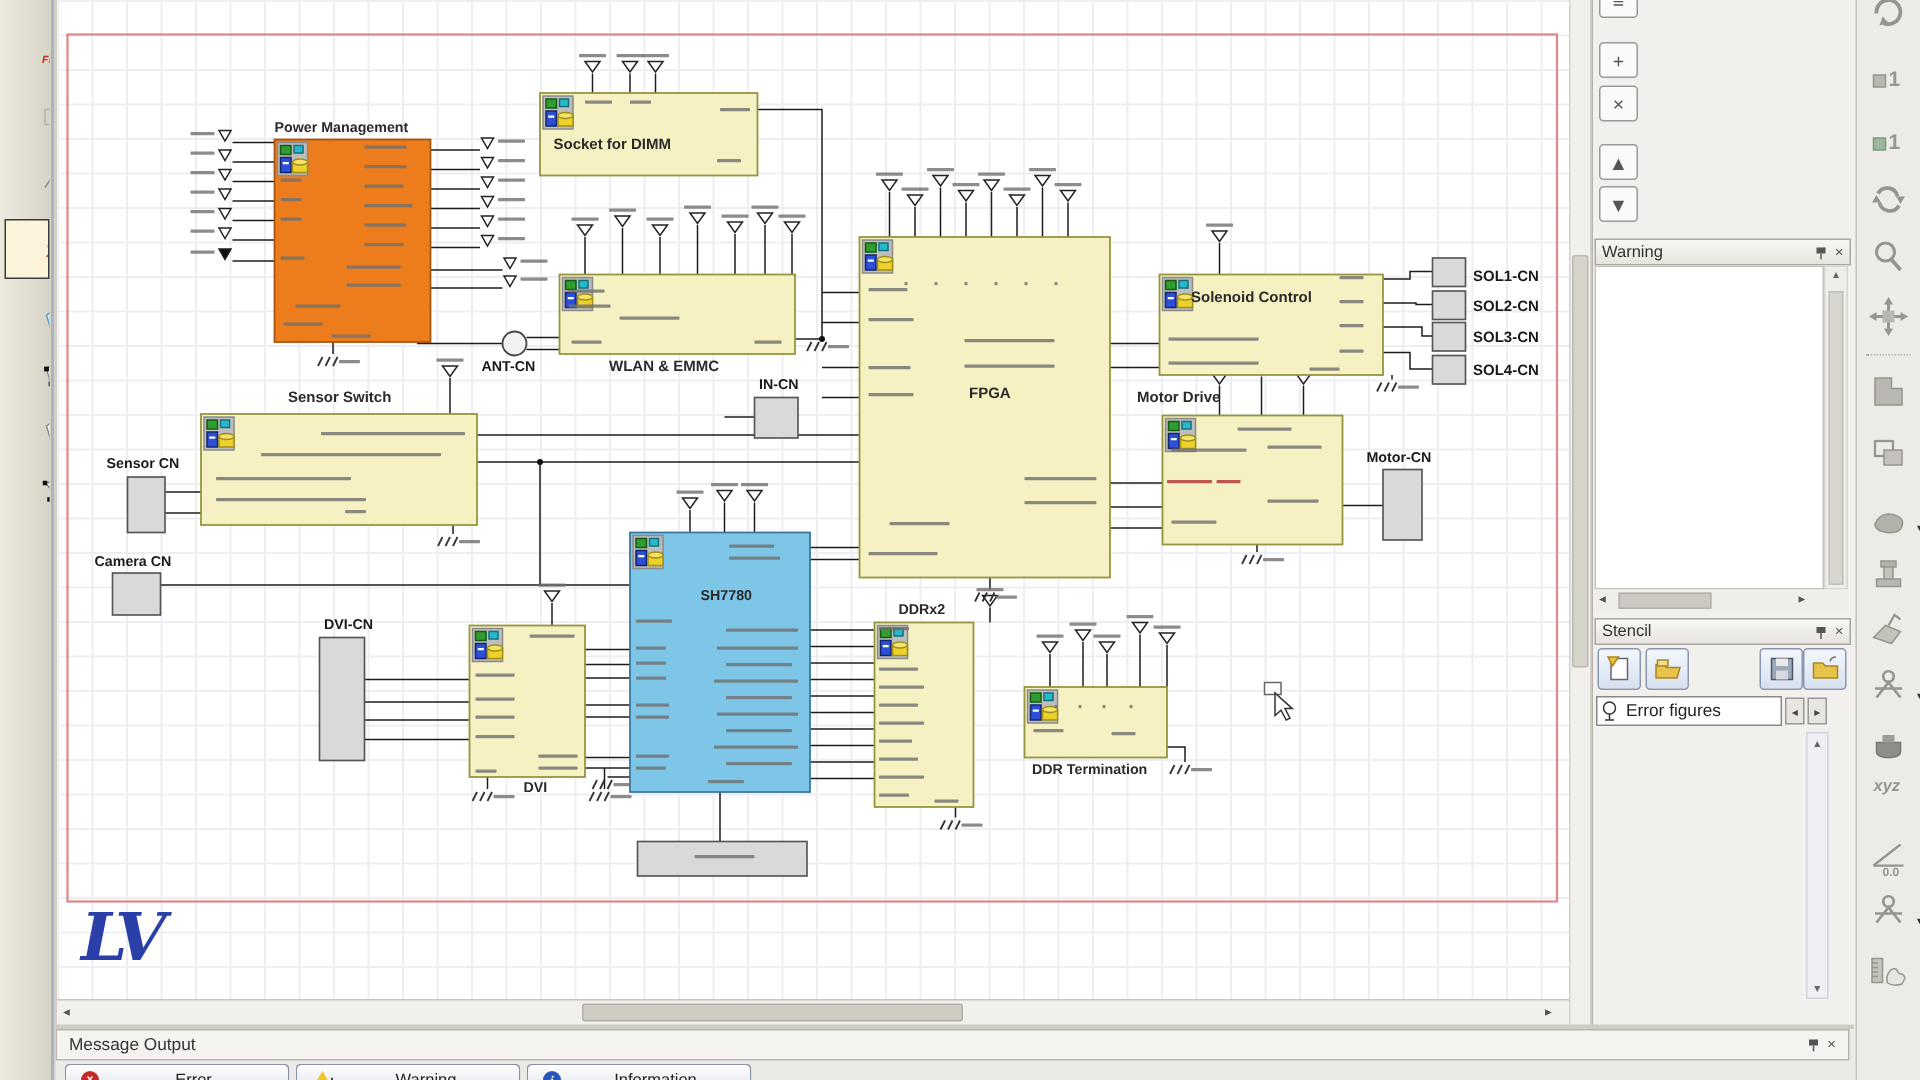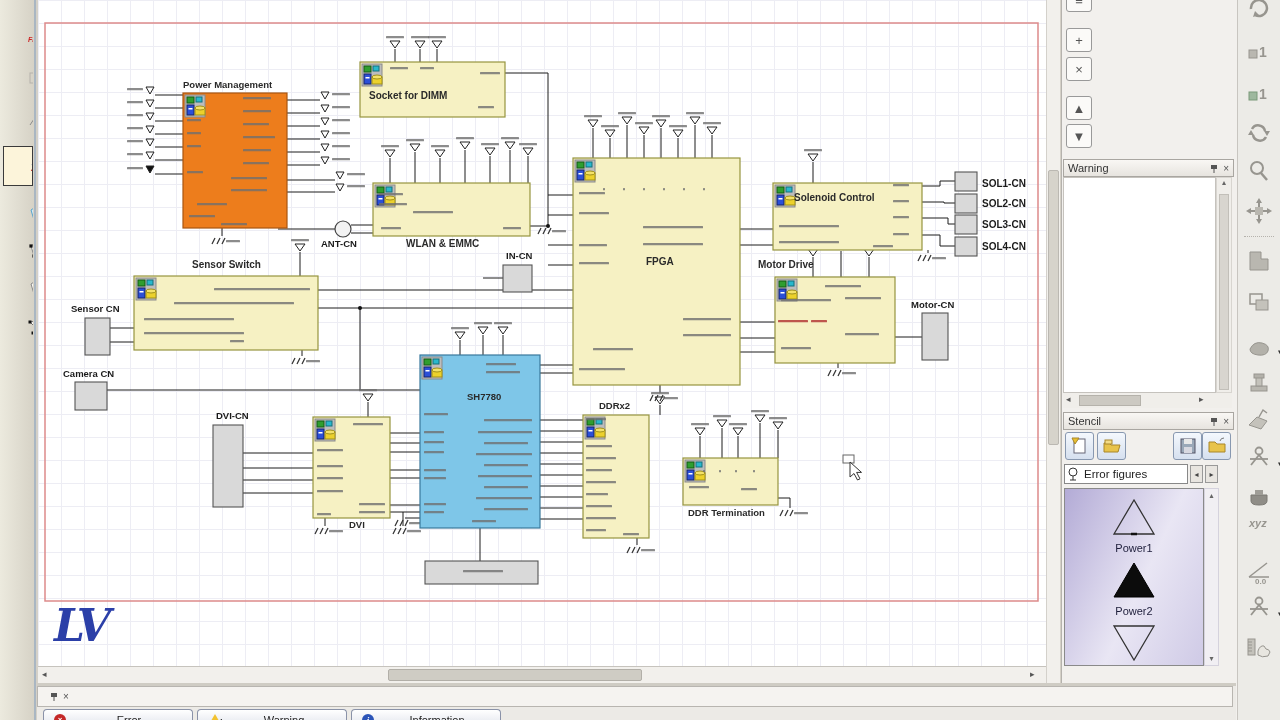"Power1" div { html: <div> <div><svg> <polygon></polygon> <line></line> </svg></div> <div>Power1</div> <div><svg> <polygon></polygon> </svg></div> <div>Power2</div> <div><svg> <polygon></polygon> </svg></div> </div> -> none }
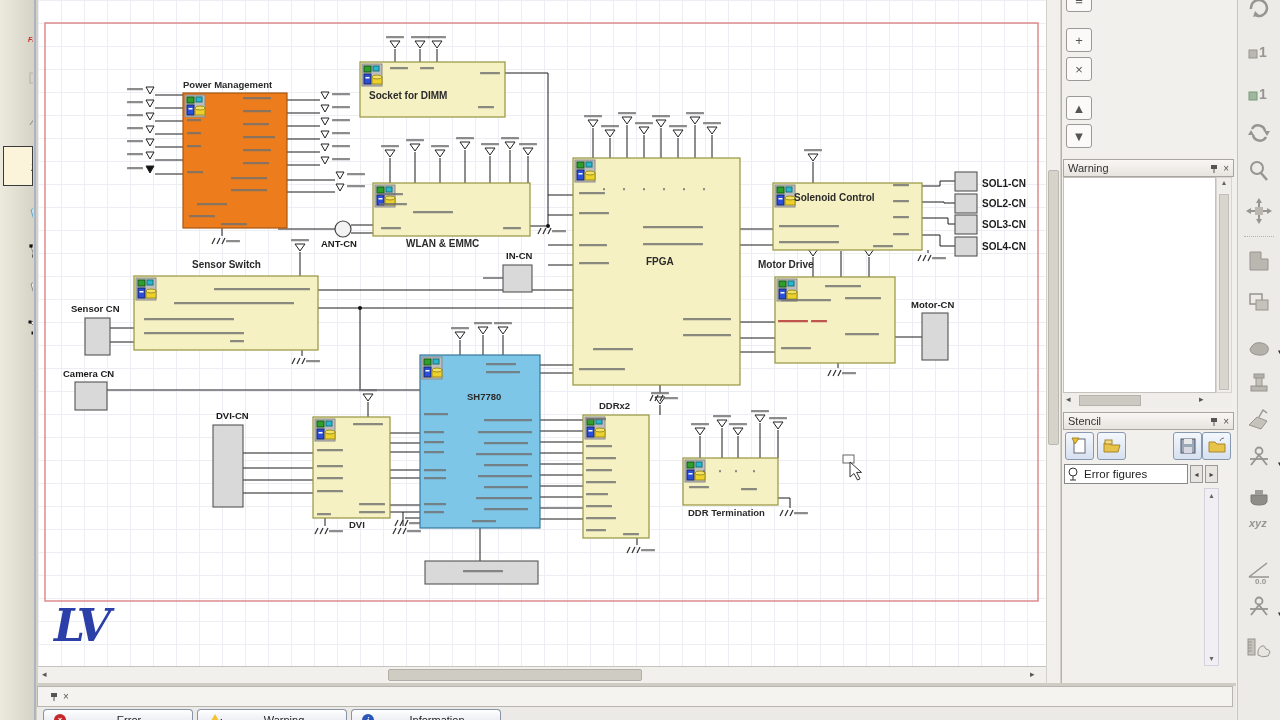"Message Output" span.ph-title { html: none -> <span>Message Output</span> }
